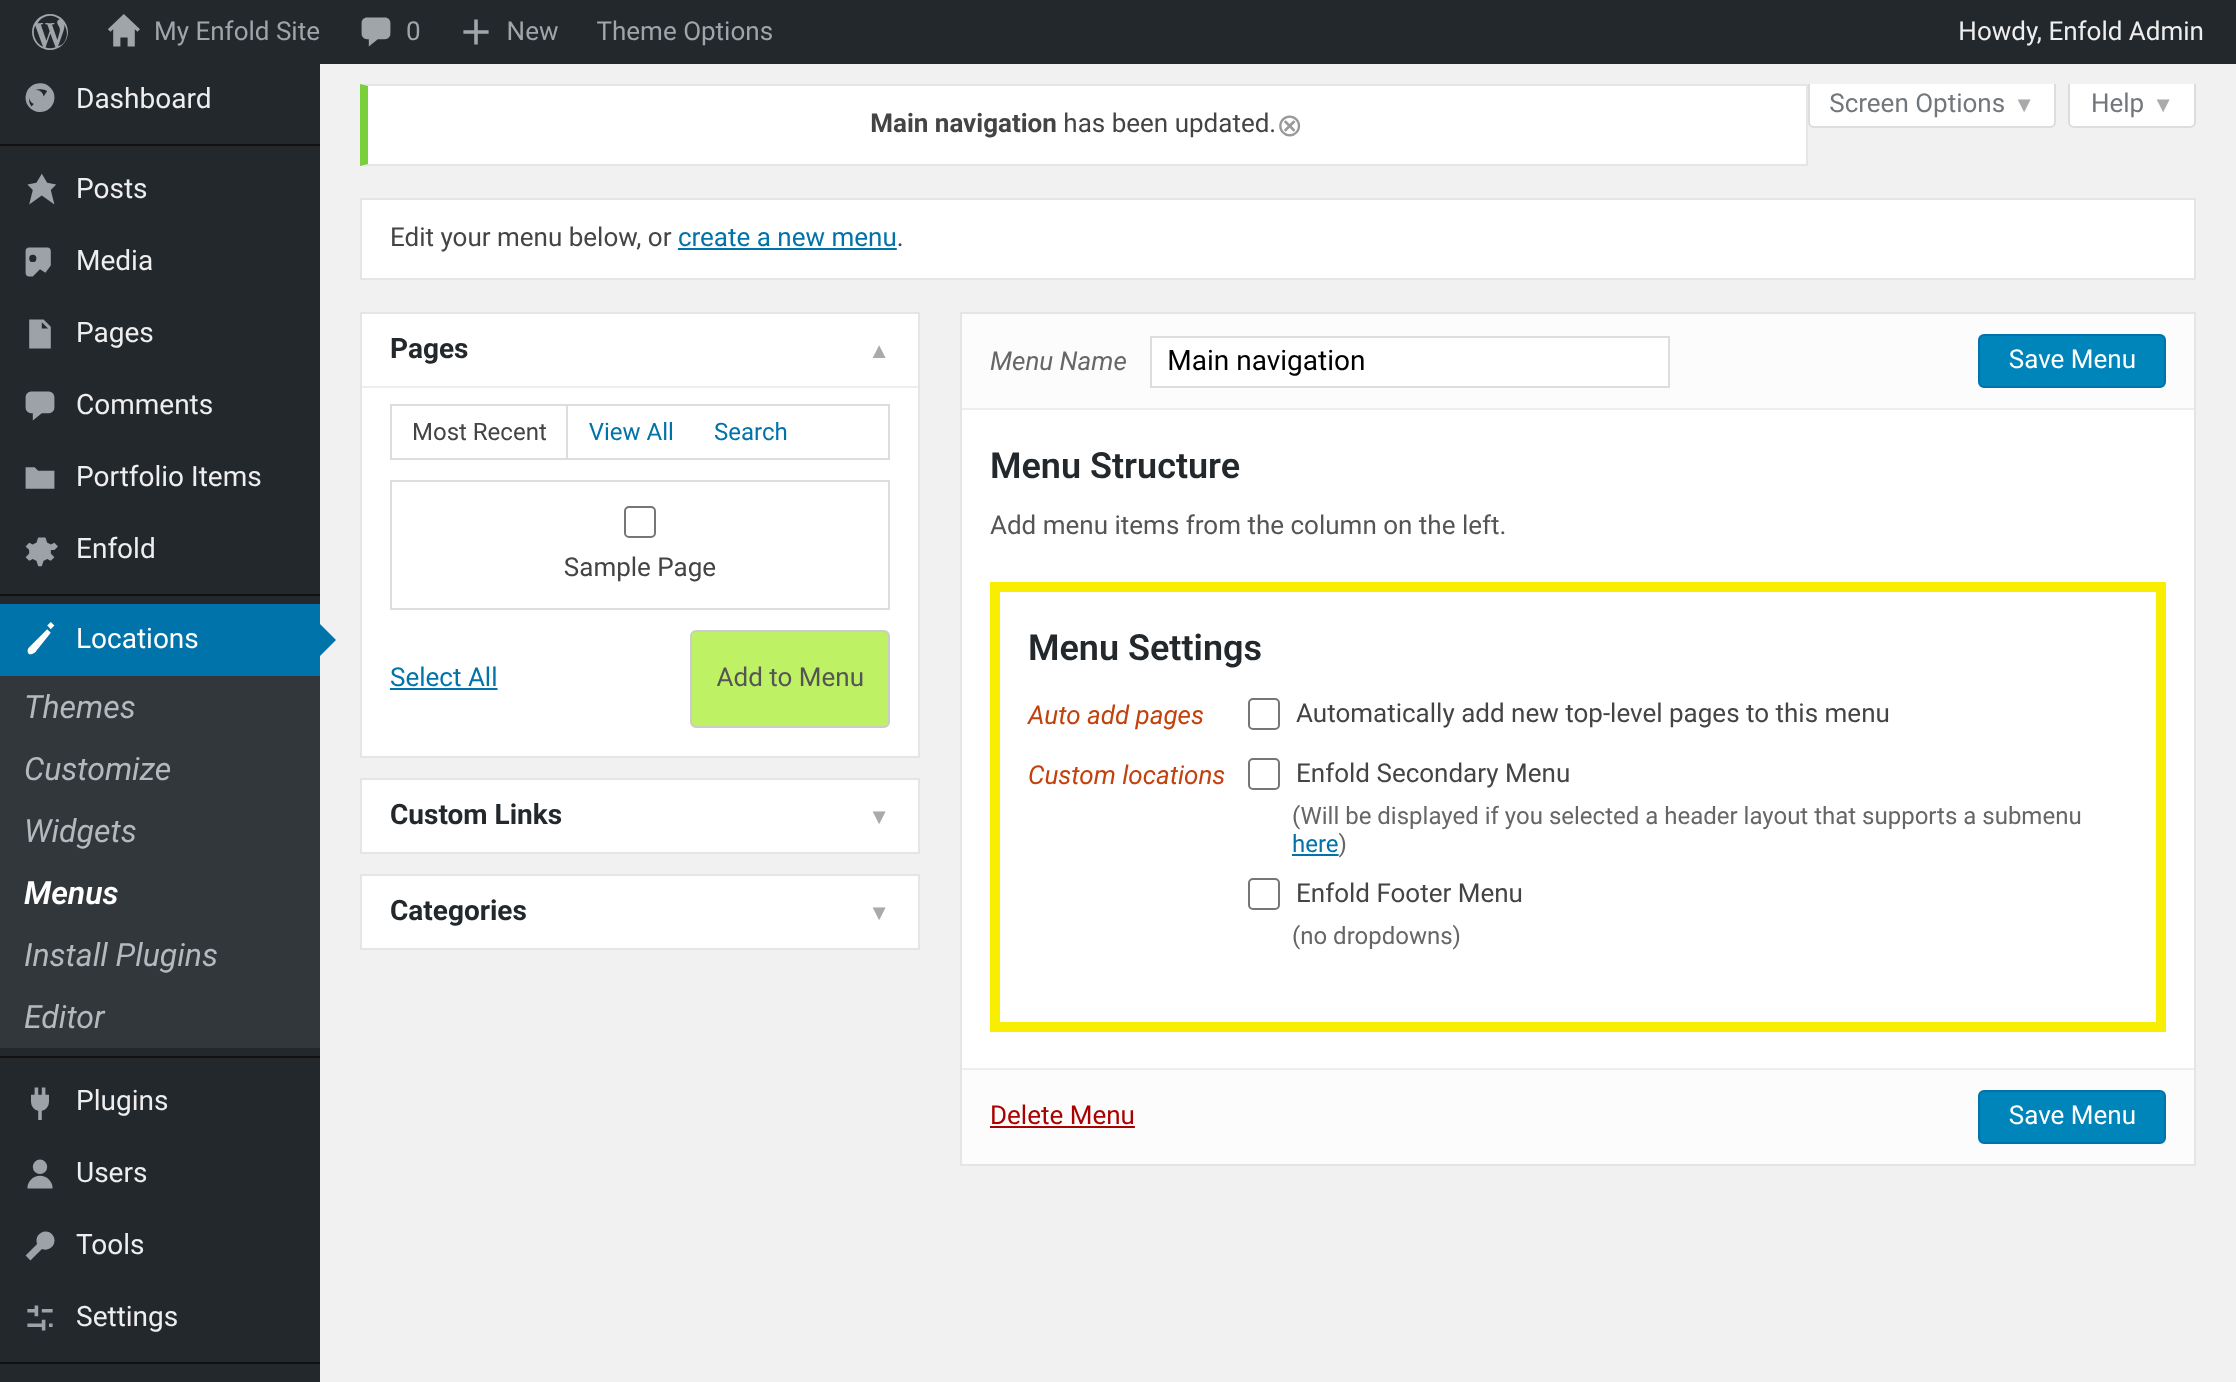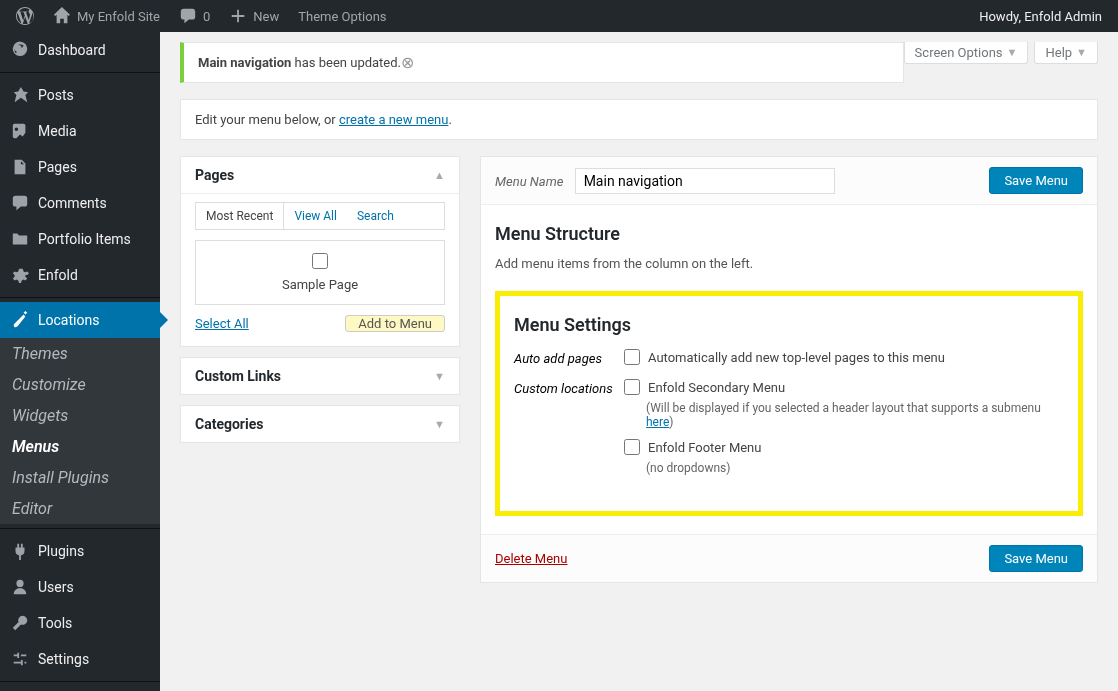"Main navigation has been updated." .notice { justify-content: flex-start -> center }
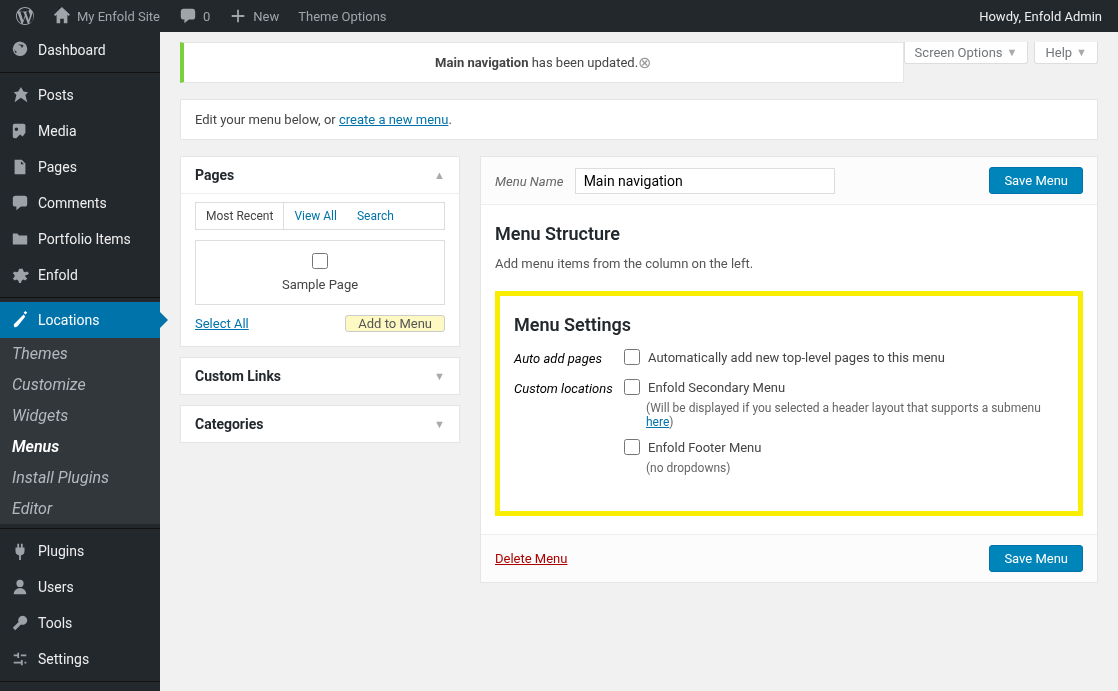"Add to Menu" .btn { background: #fef9c3 -> #bef264; padding: 0 12px -> 16px 12px }
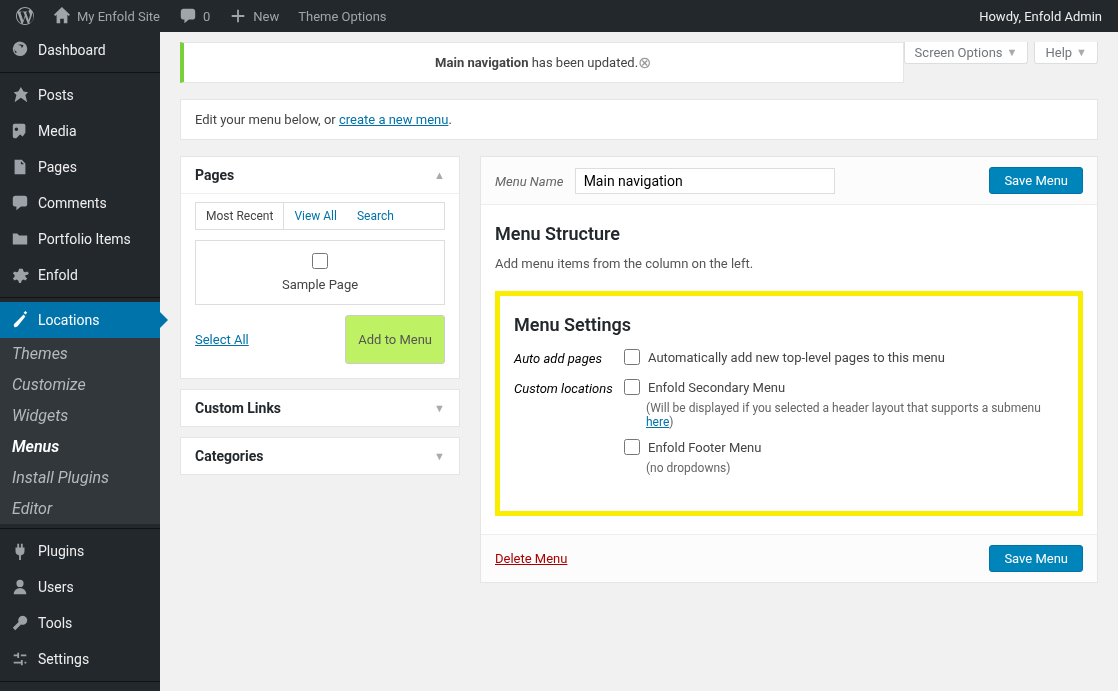"Auto add pages" .settings-label { color: #000000 -> #c2410c }
